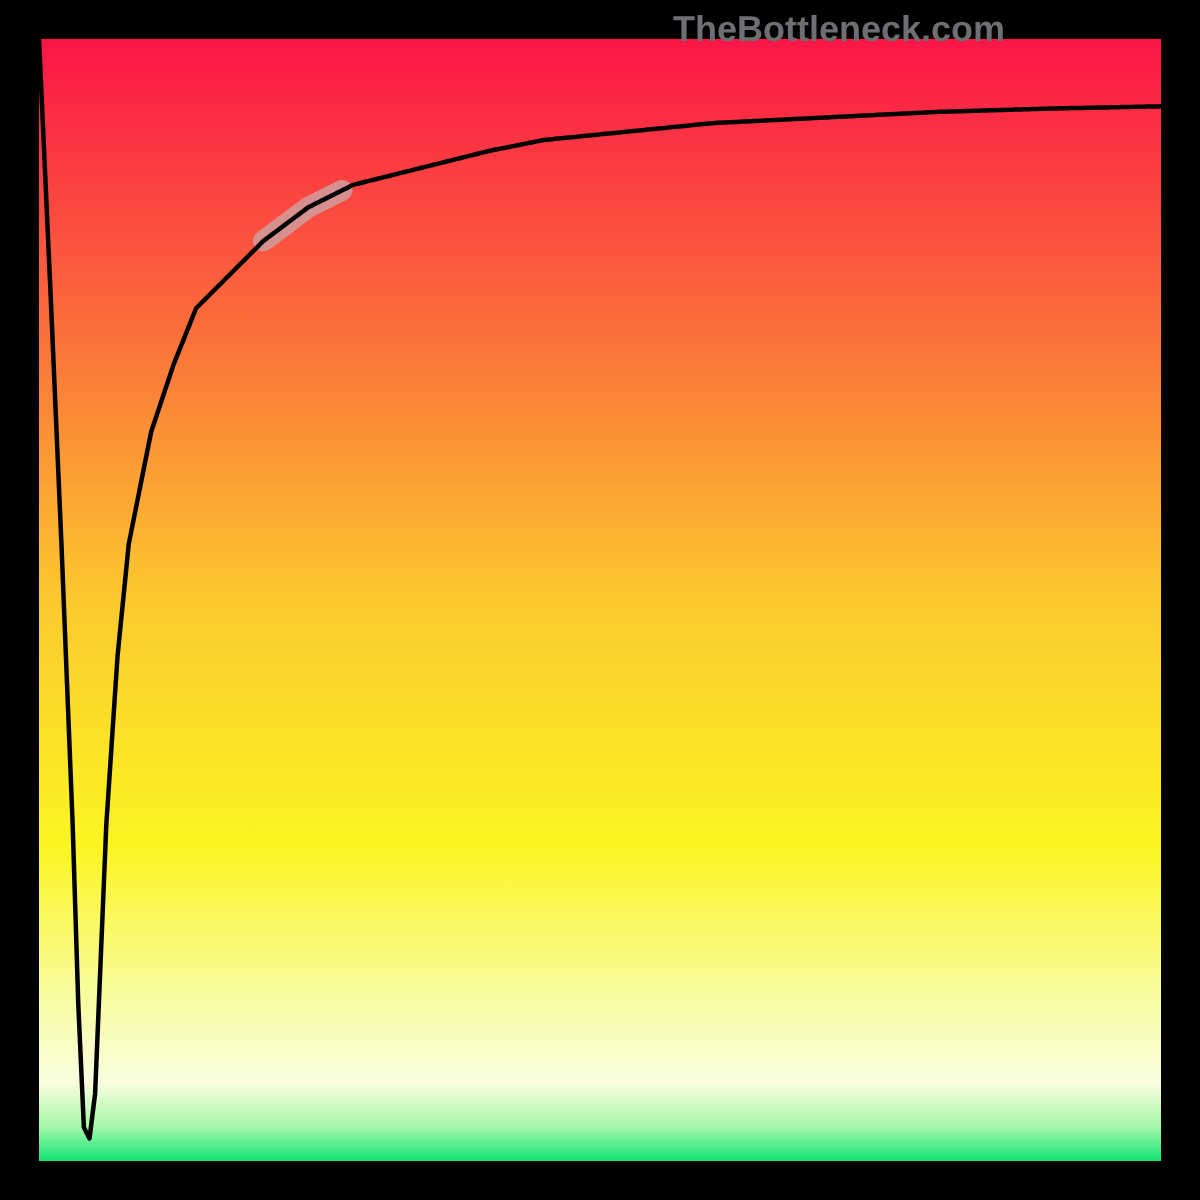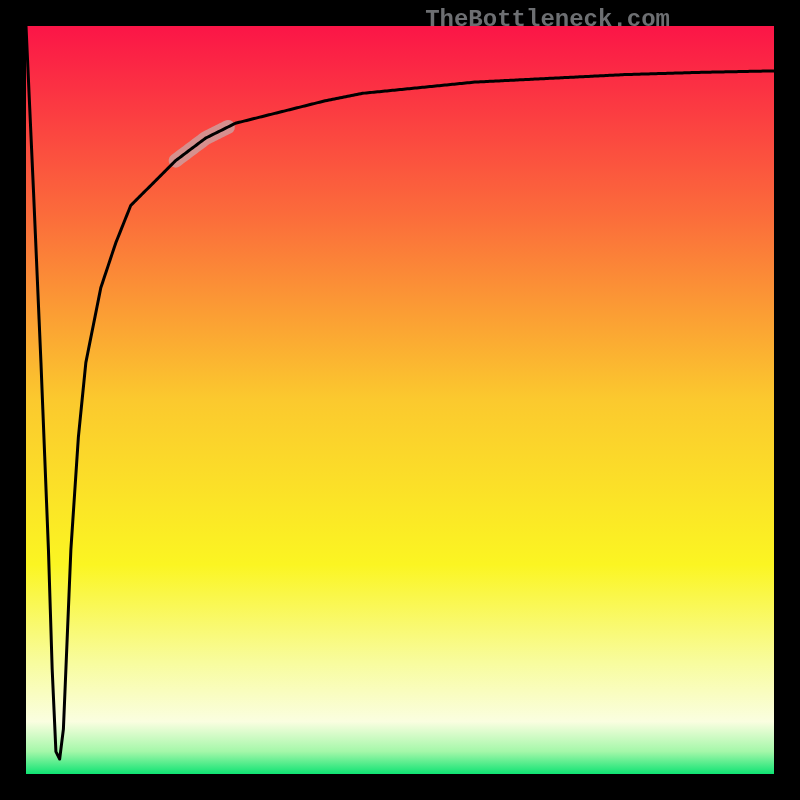"TheBottleneck.com" .frame { font-family: Liberation Mono, monospace -> none }
